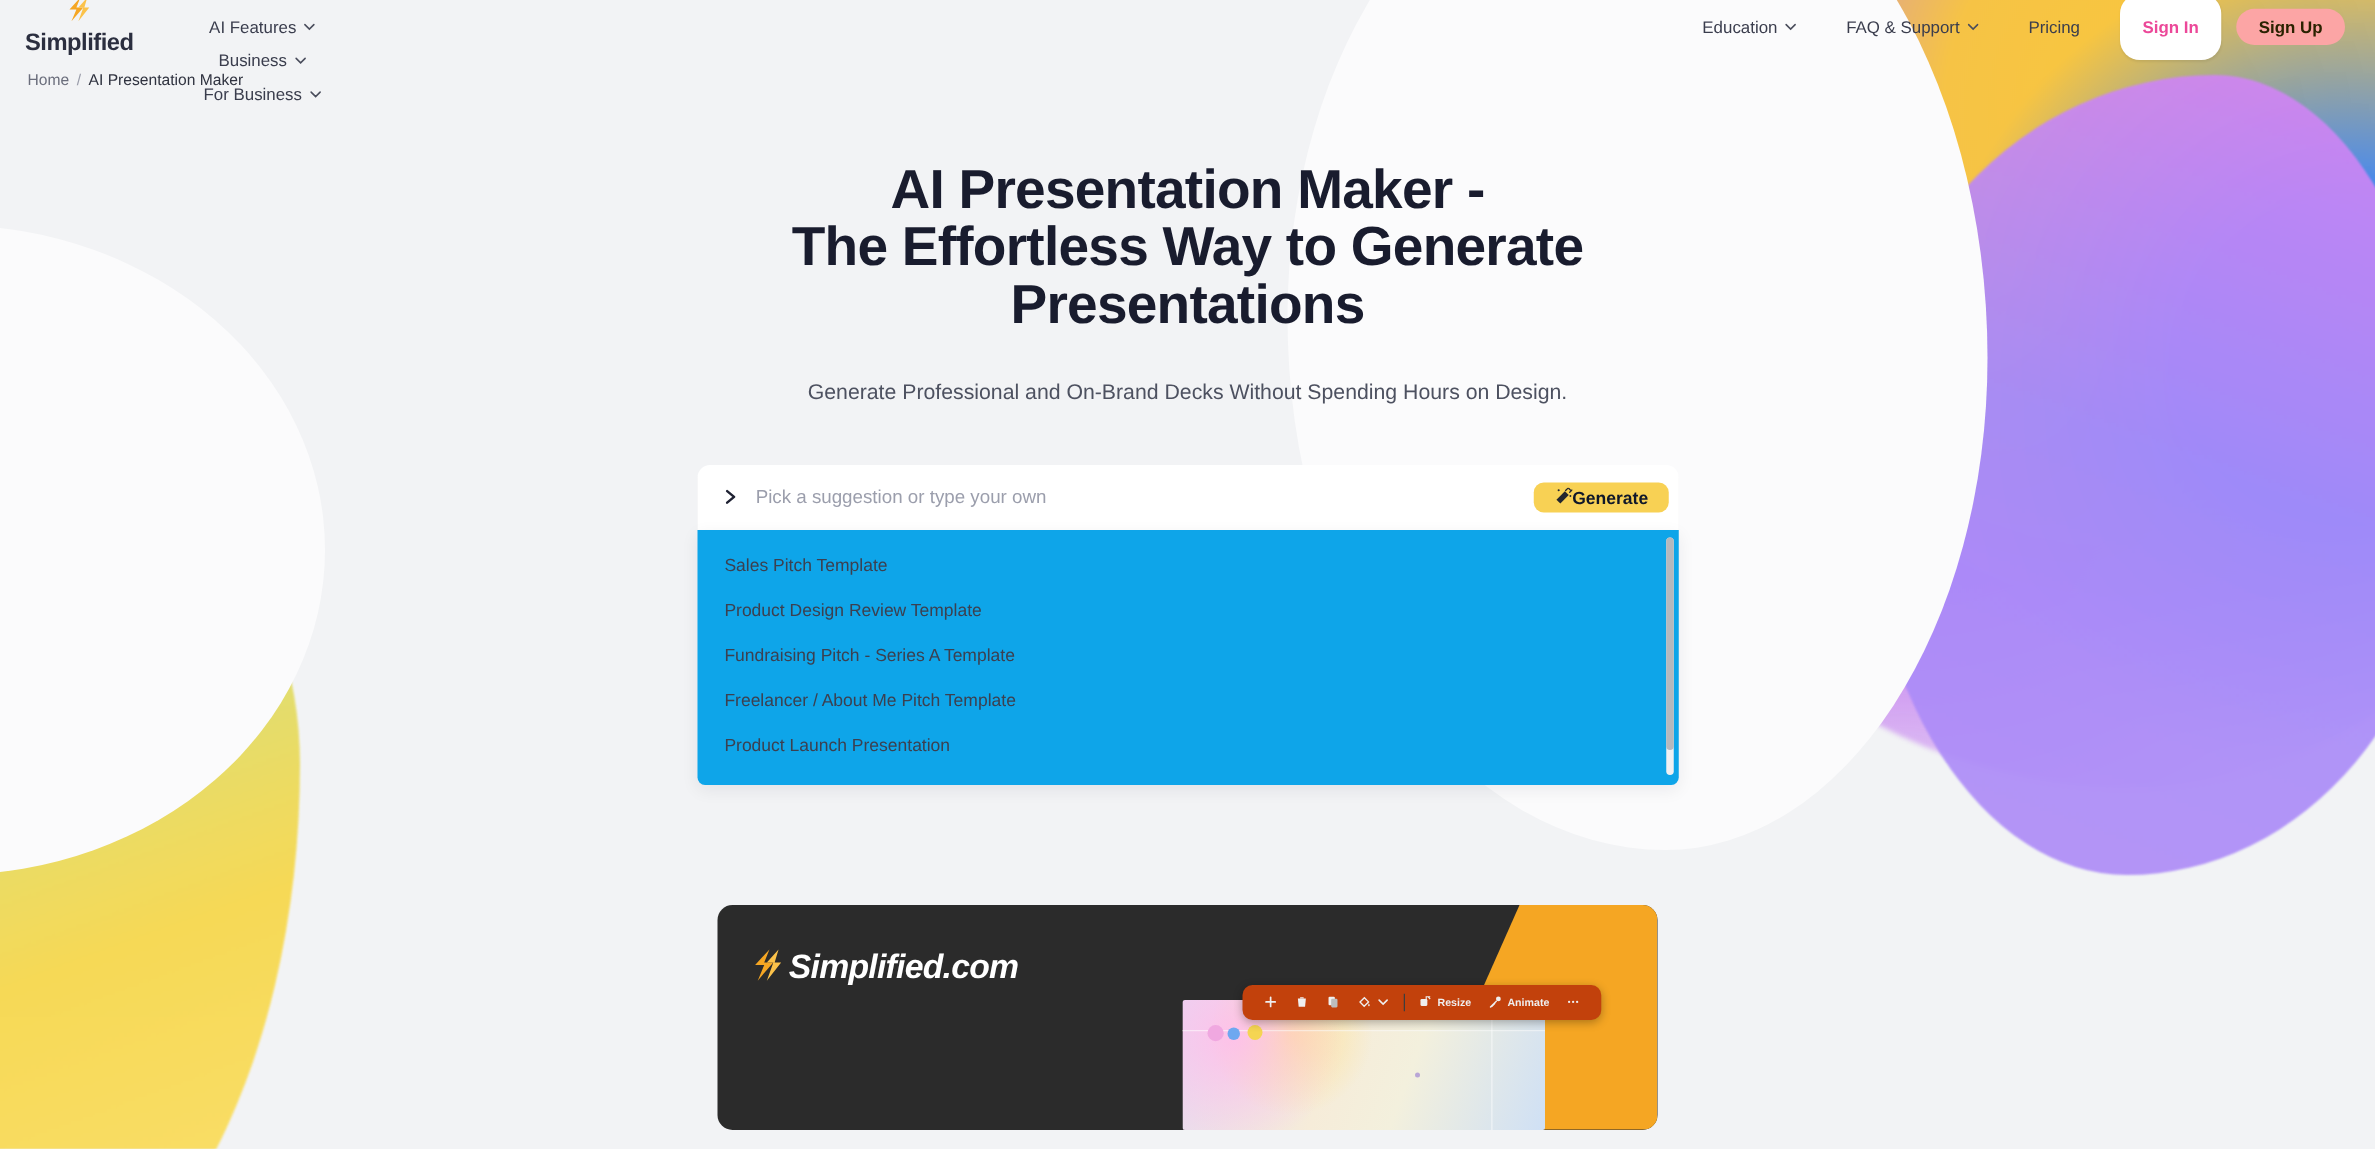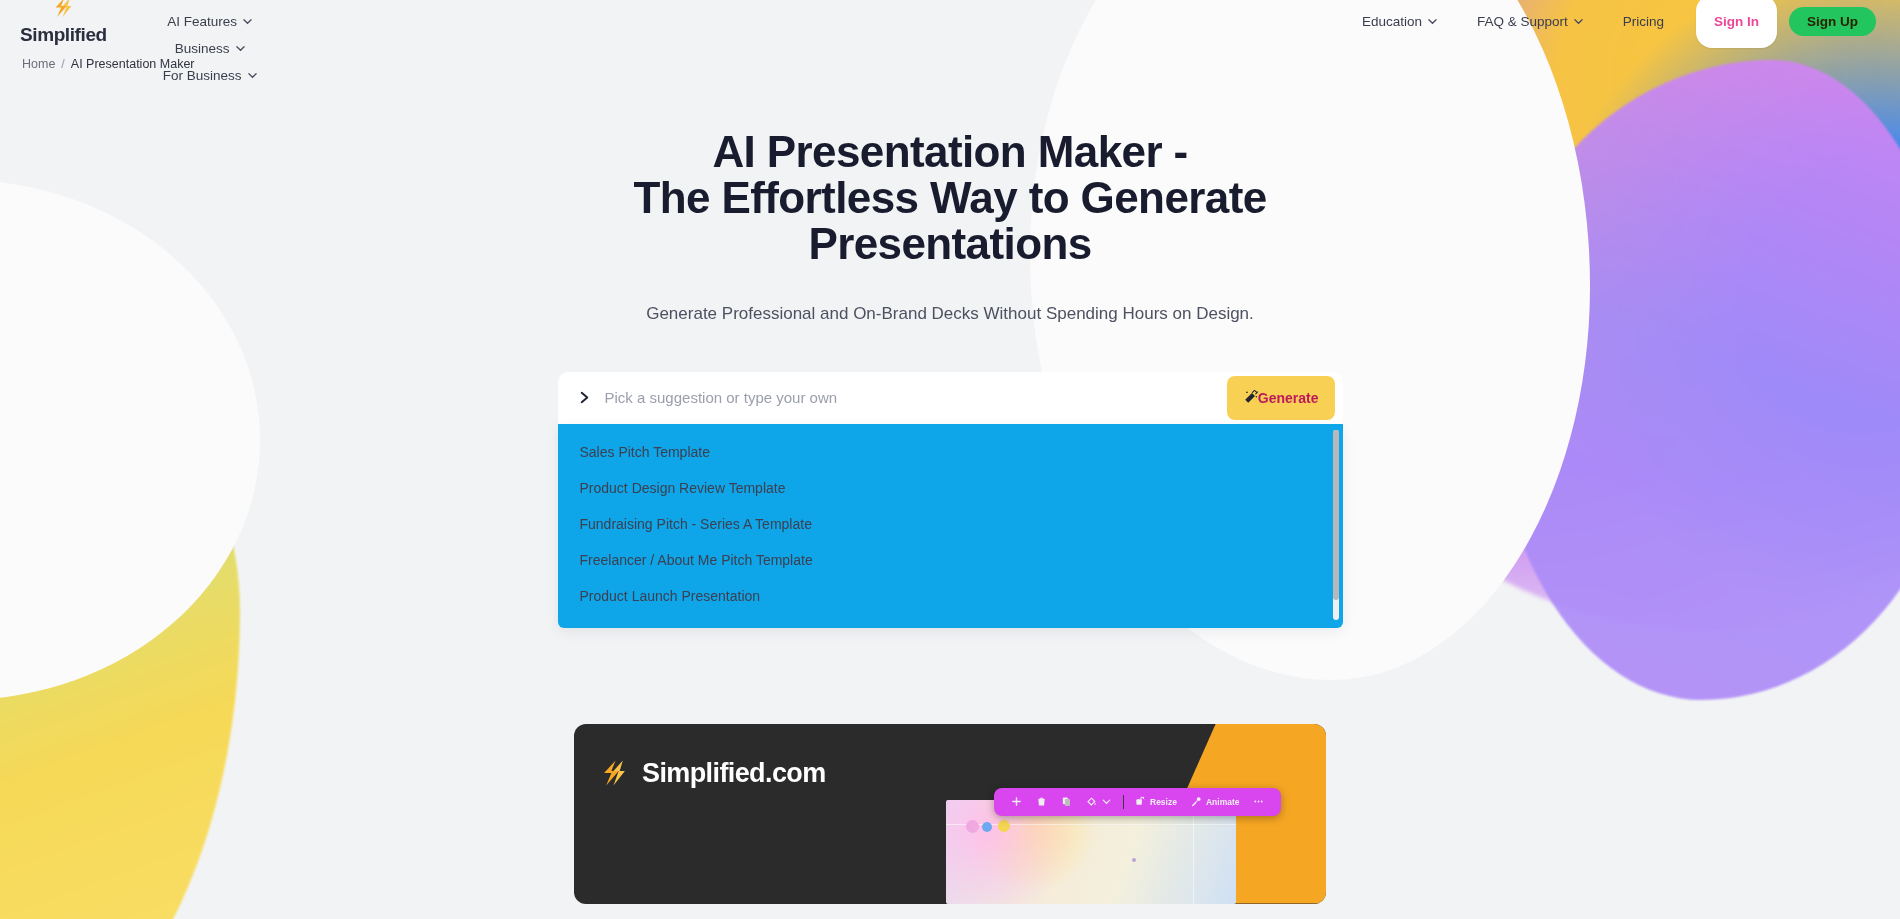"Sign Up" .btn-signup { background: #22c55e -> #fca5a5 }
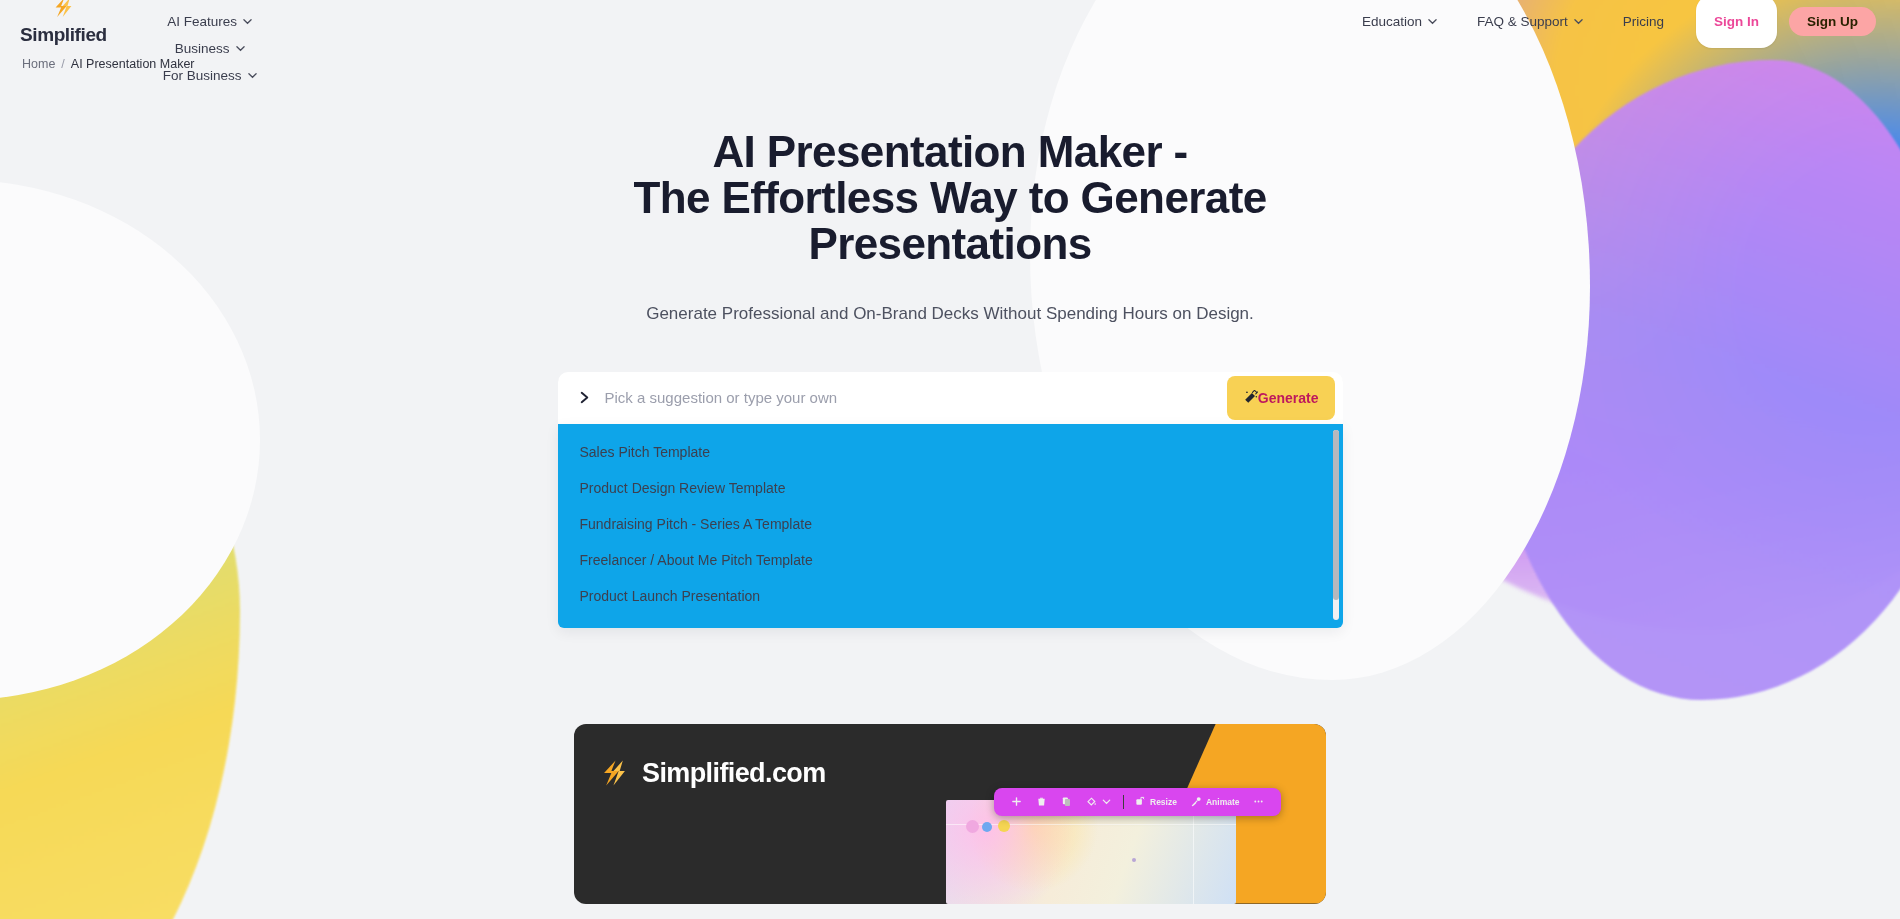"Generate" .btn-generate { color: #be185d -> #0f172a; height: 44px -> 24px }
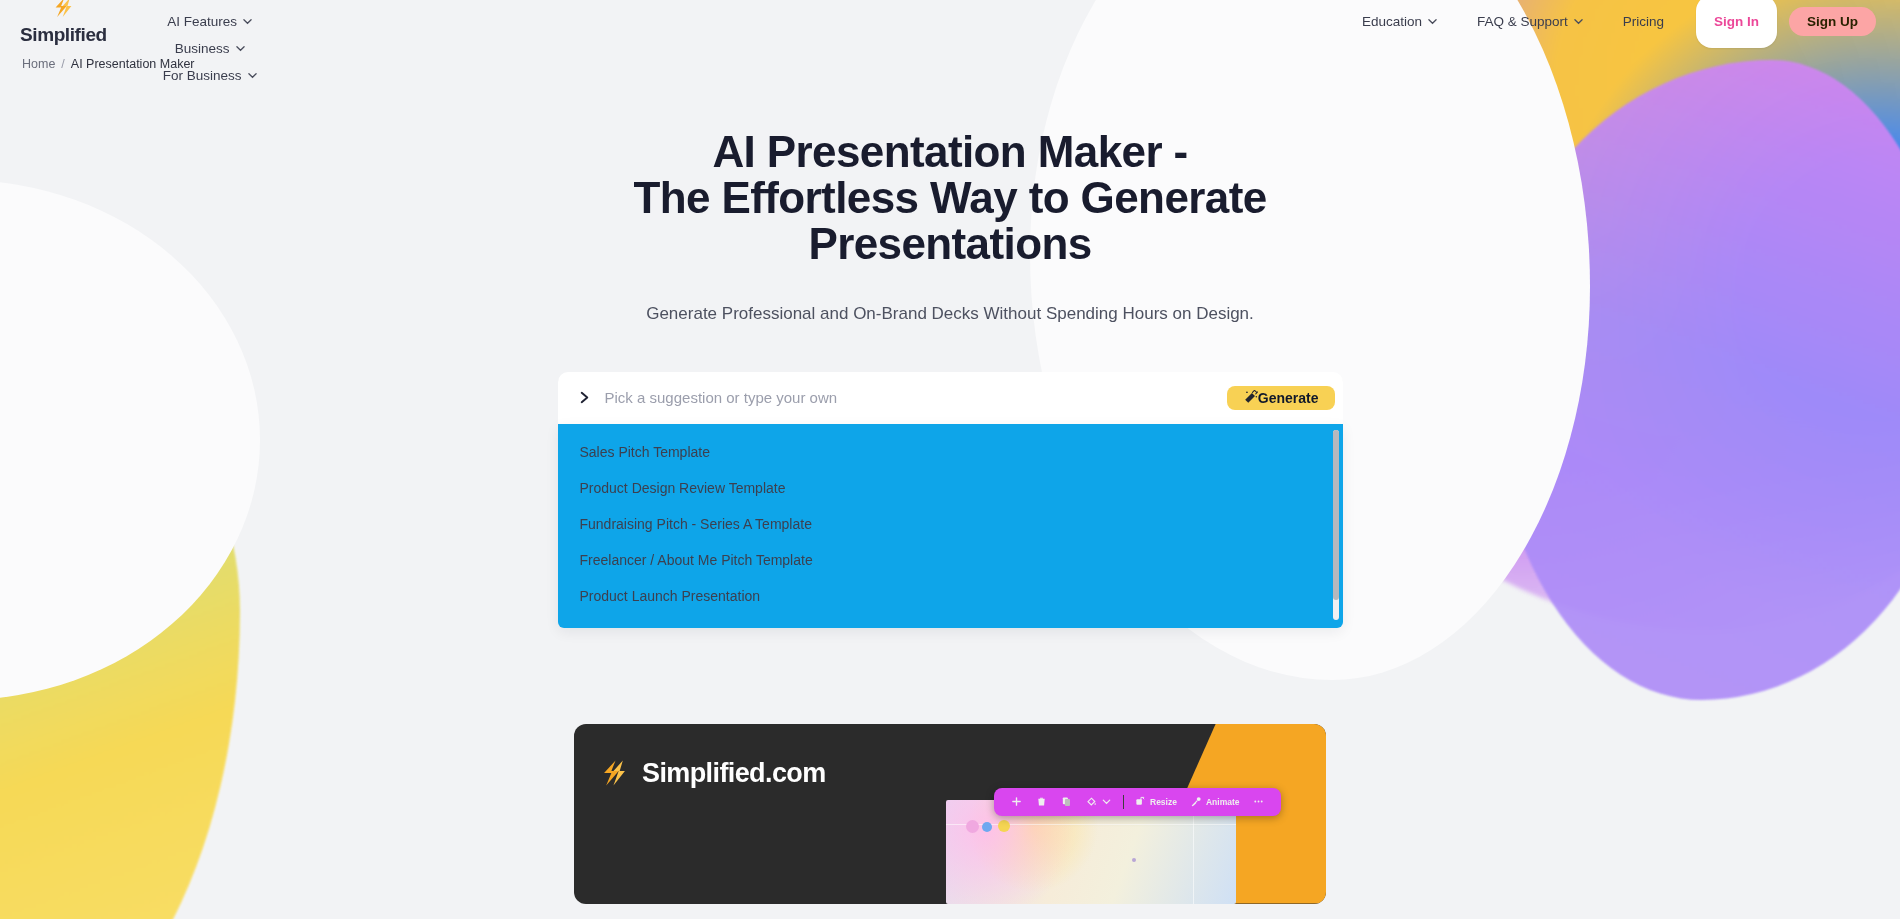"Simplified.com" .preview-logo { align-items: center -> flex-start; font-style: none -> italic; gap: 15px -> 4px }
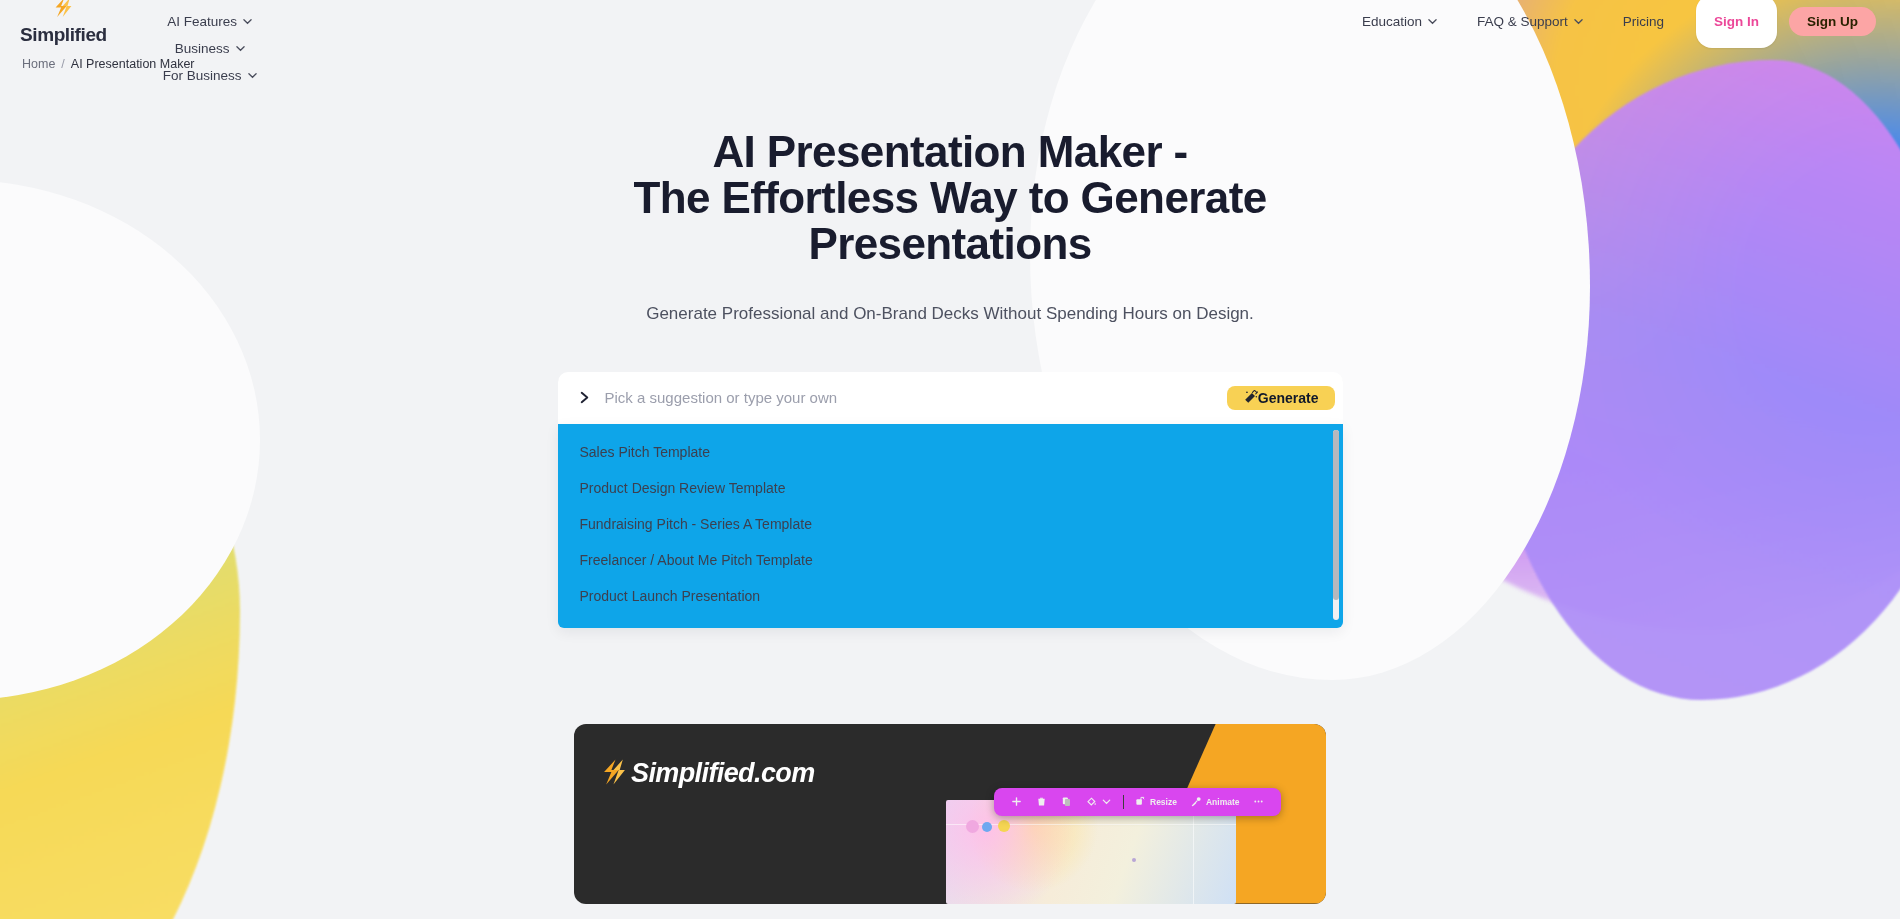"Resize" .editor-toolbar { background: #d946ef -> #c2410c }
